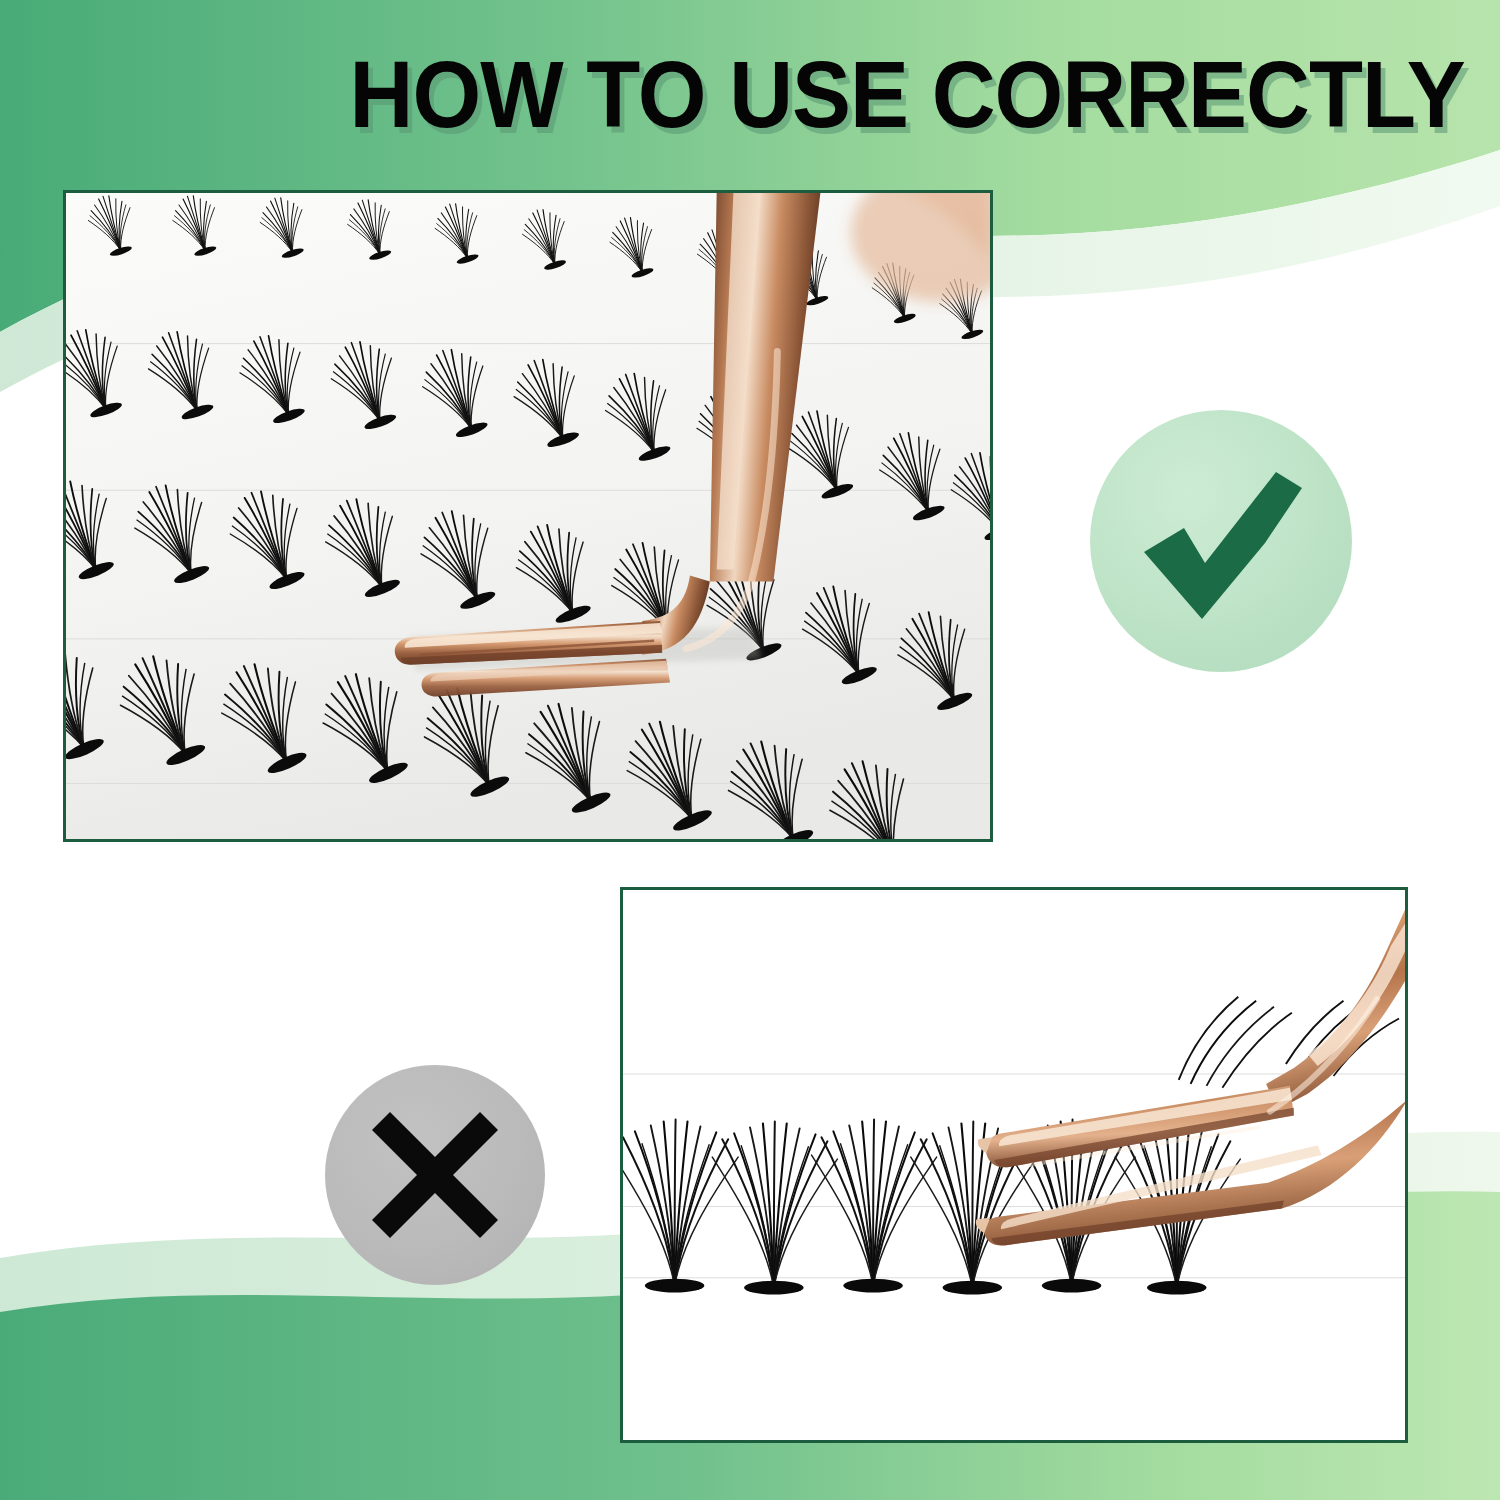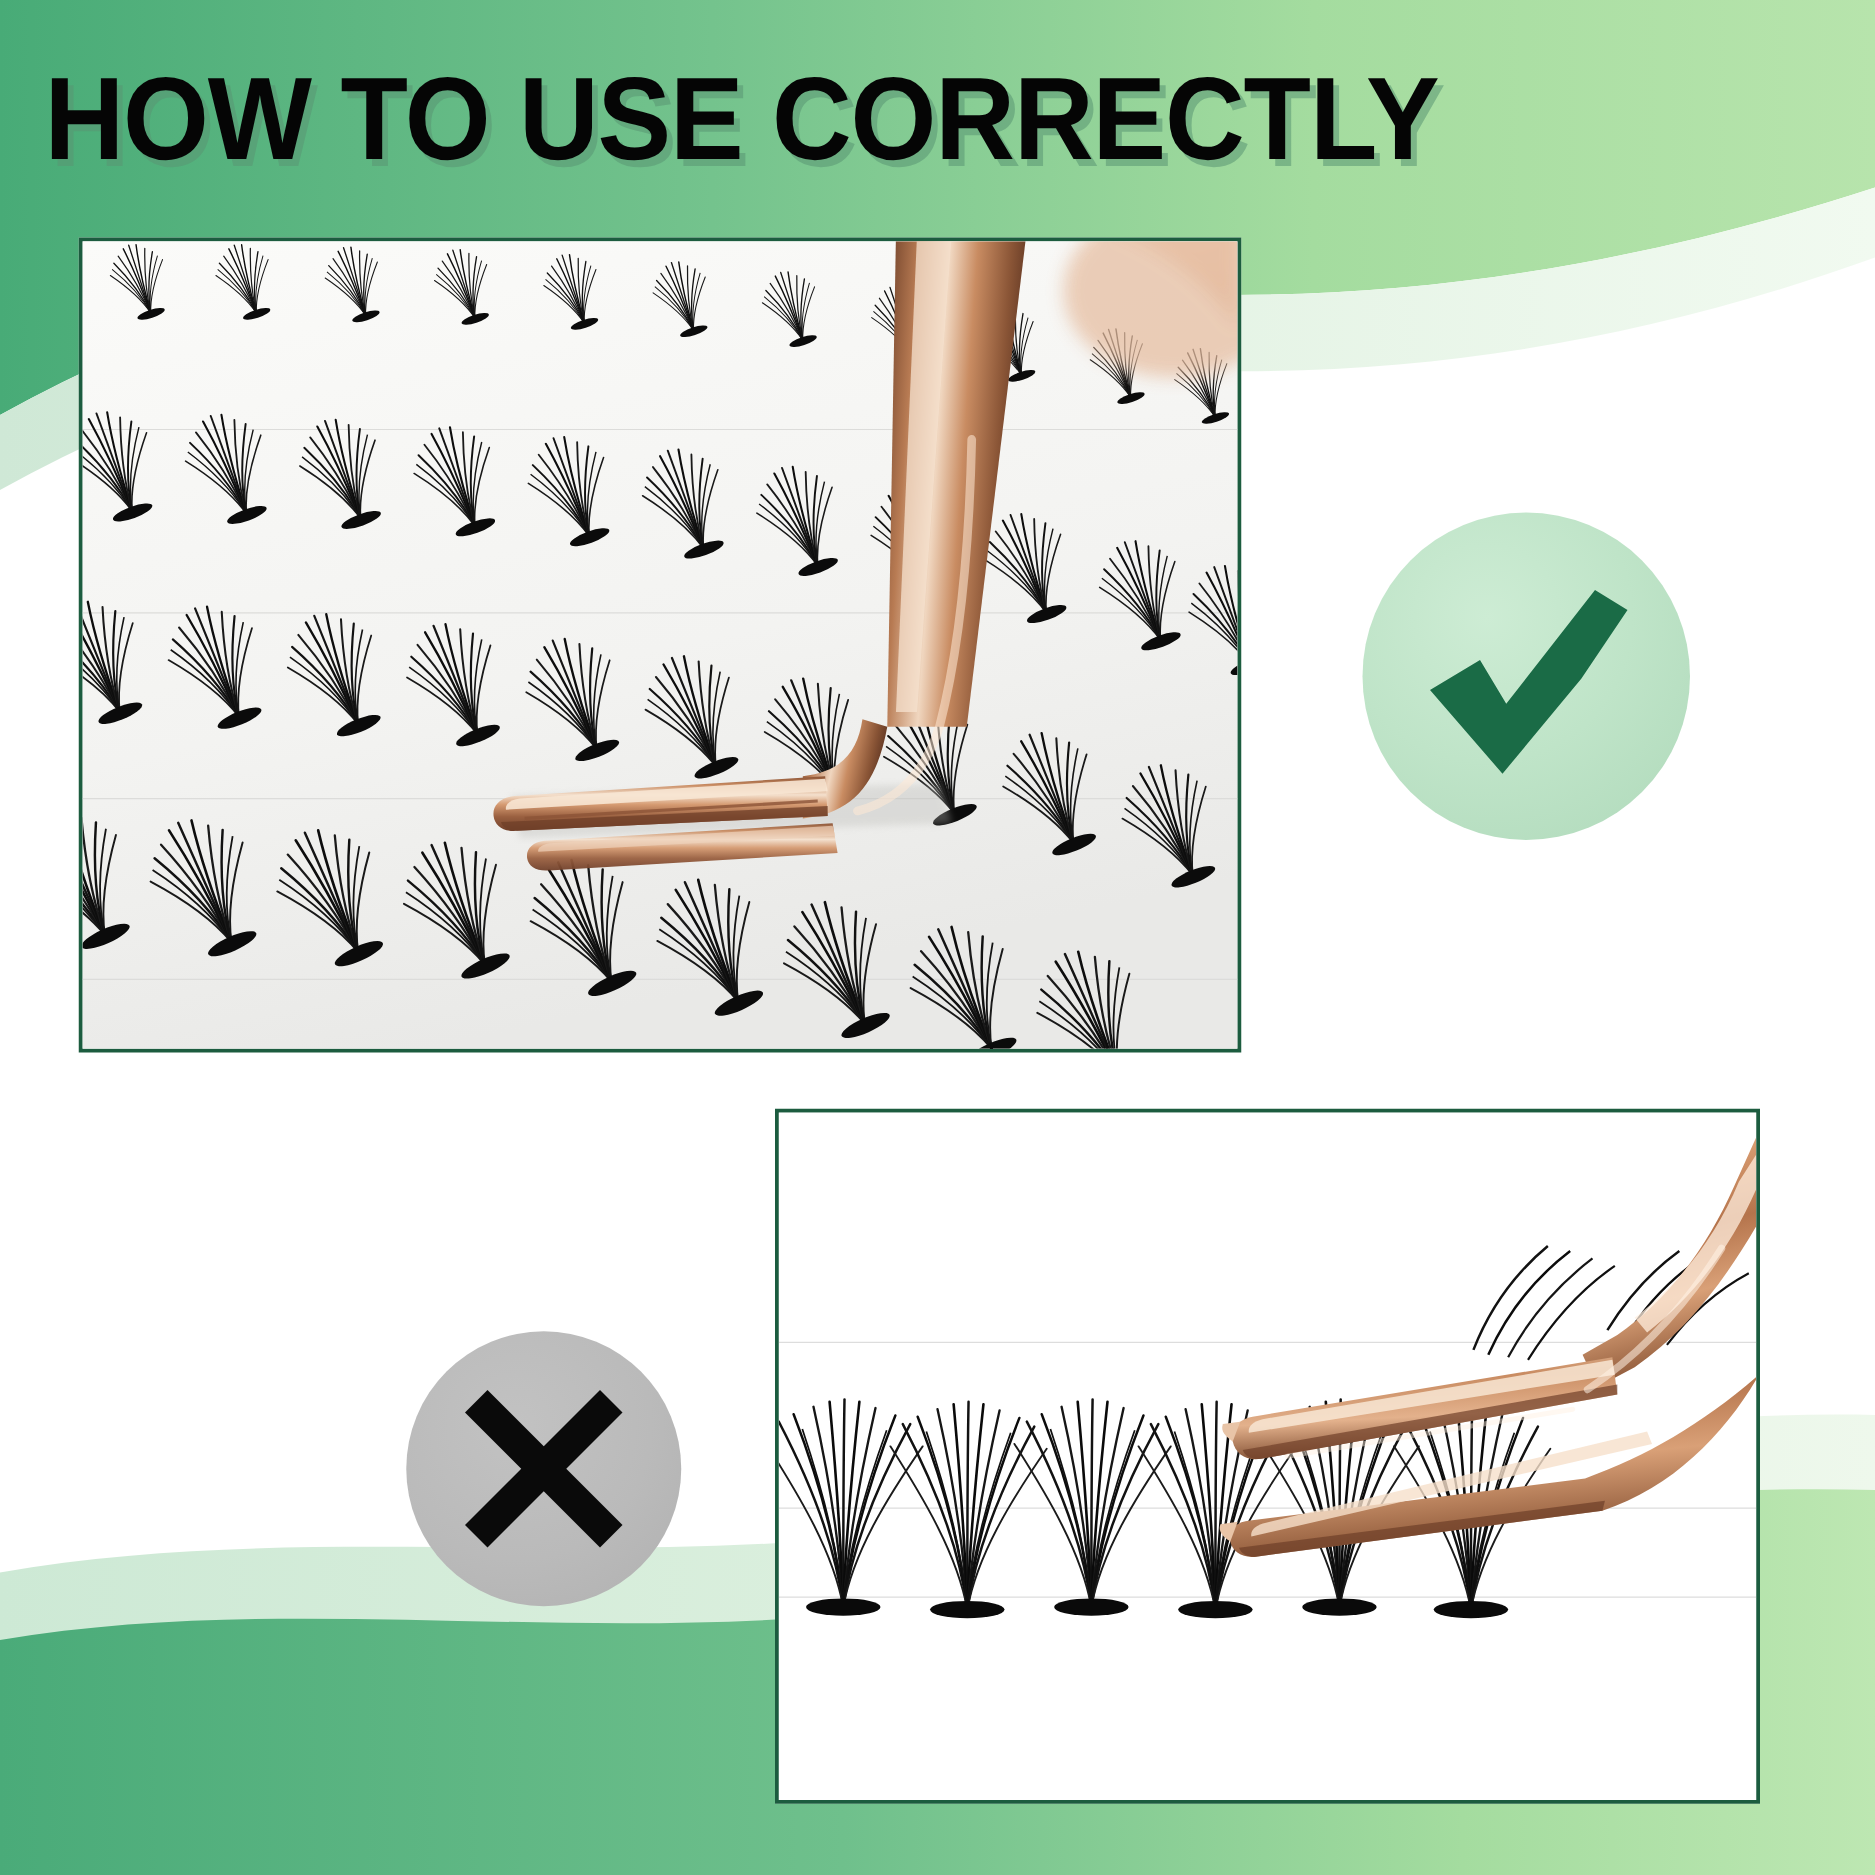"HOW TO USE CORRECTLY" #title-band { justify-content: flex-start -> flex-end }
